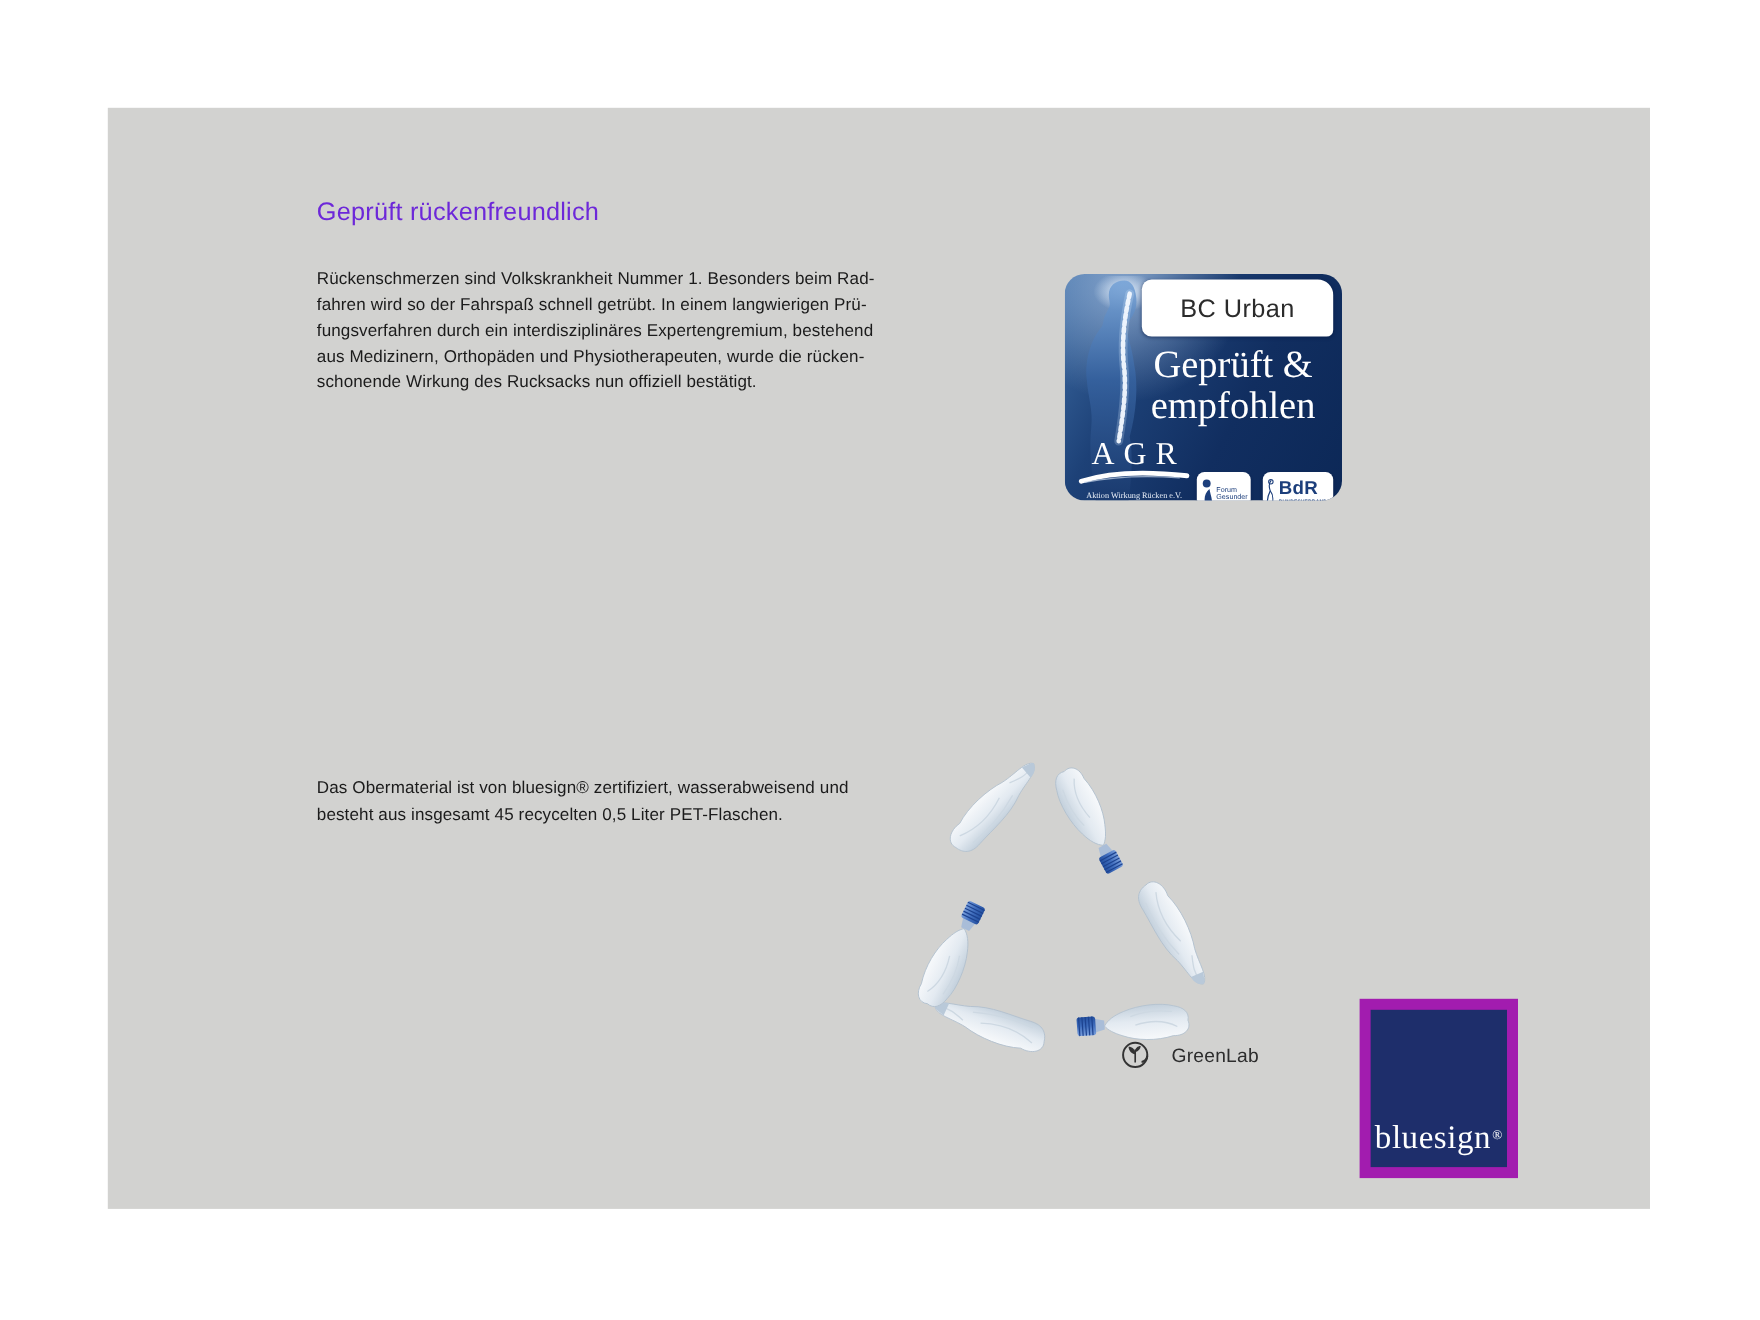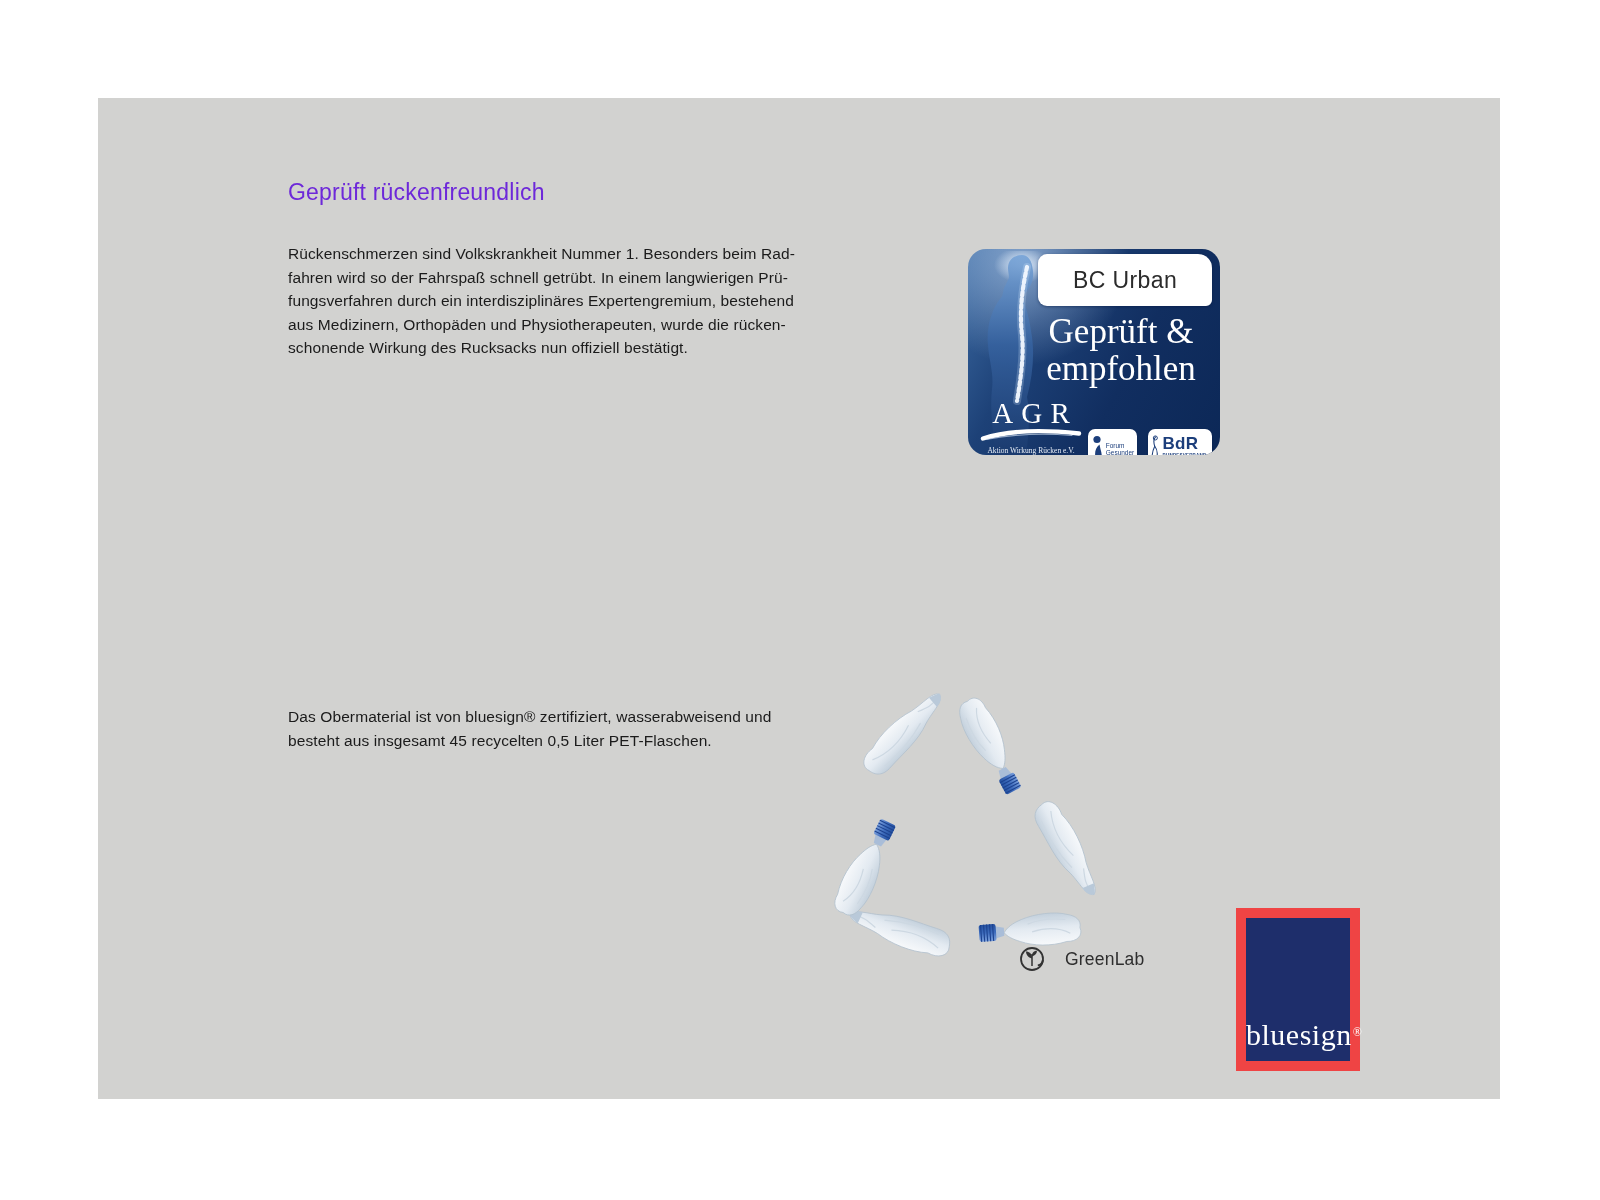"bluesign®" .bluesign { background: #ef4444 -> #a21caf; width: 124px -> 144px }
